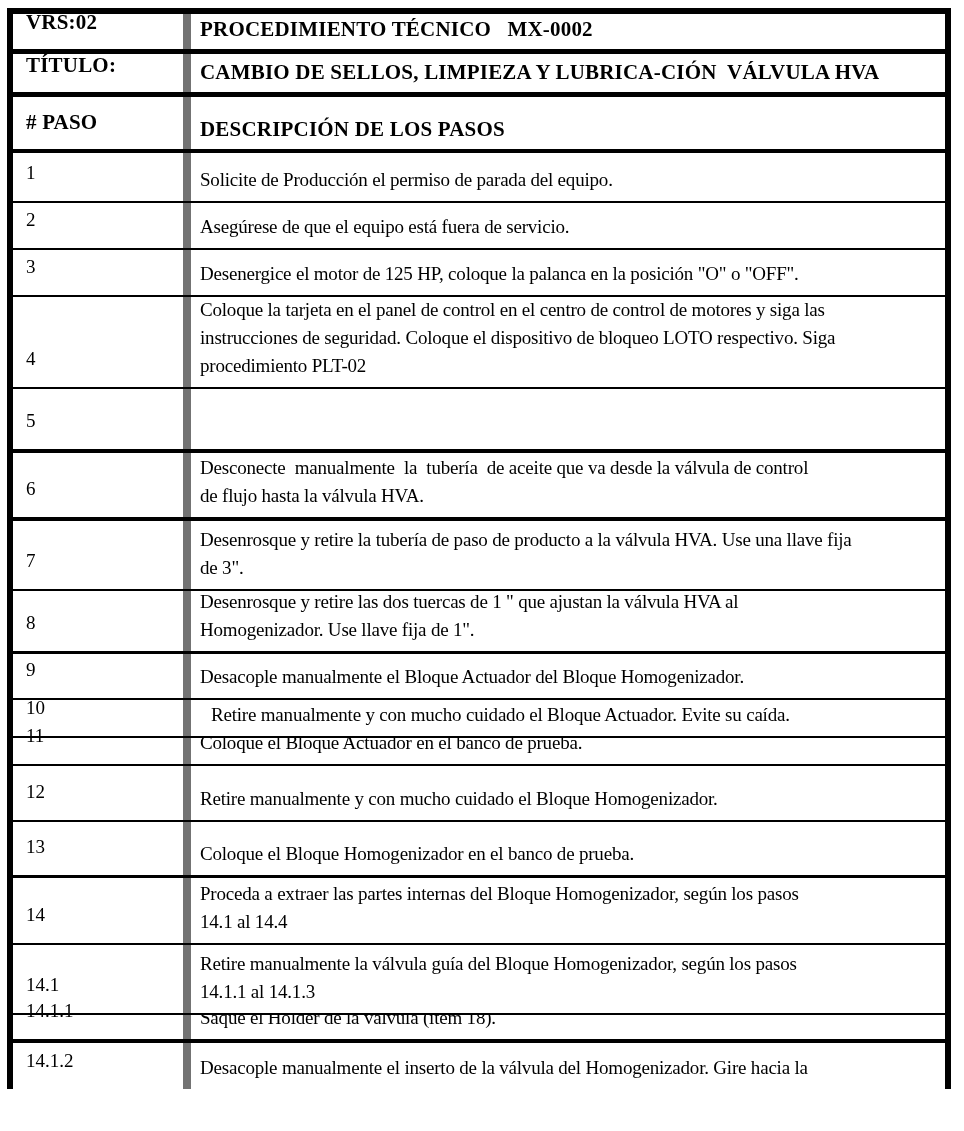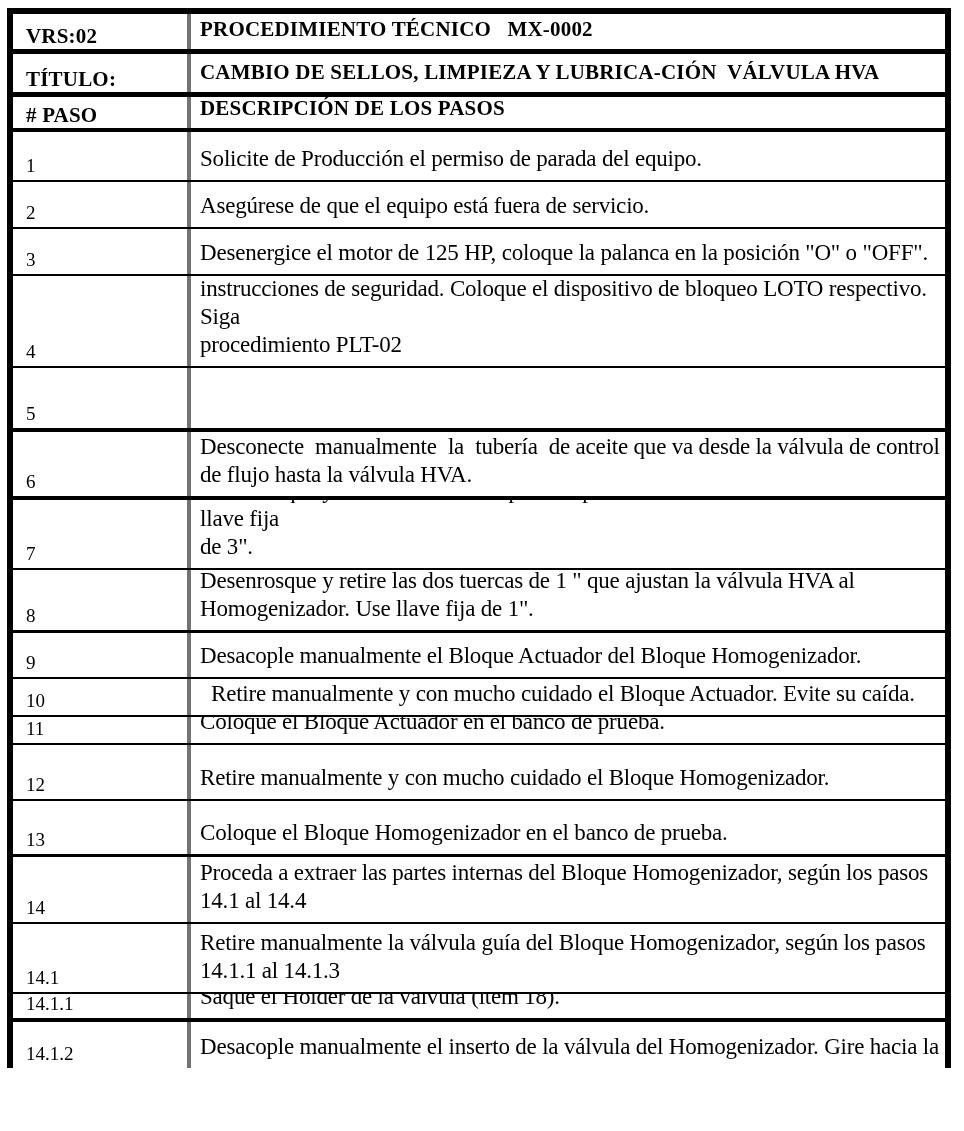"VRS:02" .cell-paso { border-right: 4px solid #737373 -> 8px solid #737373; padding: 0 4px 0 13px -> 0 4px 14px 13px }
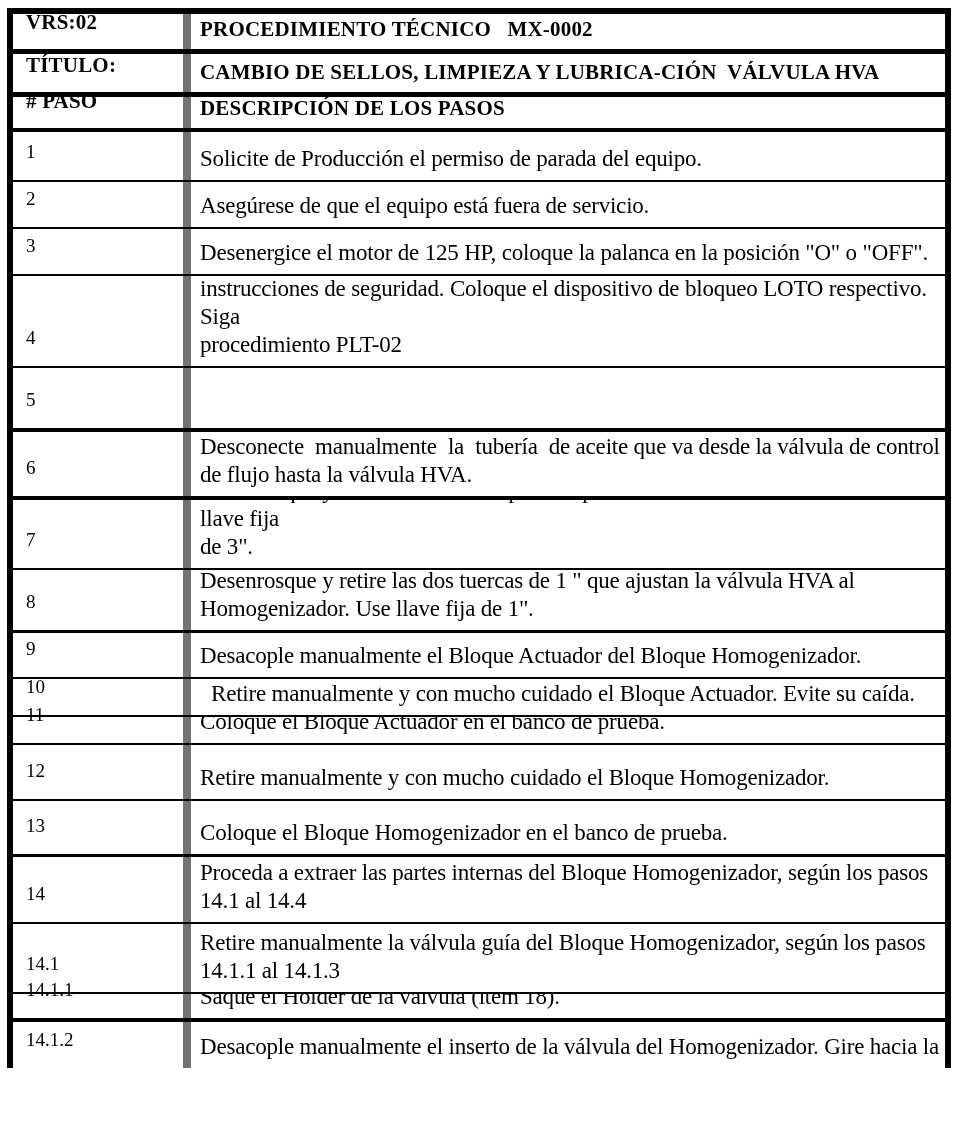"# PASO" .hdr-cols { height: 35px -> 56px }
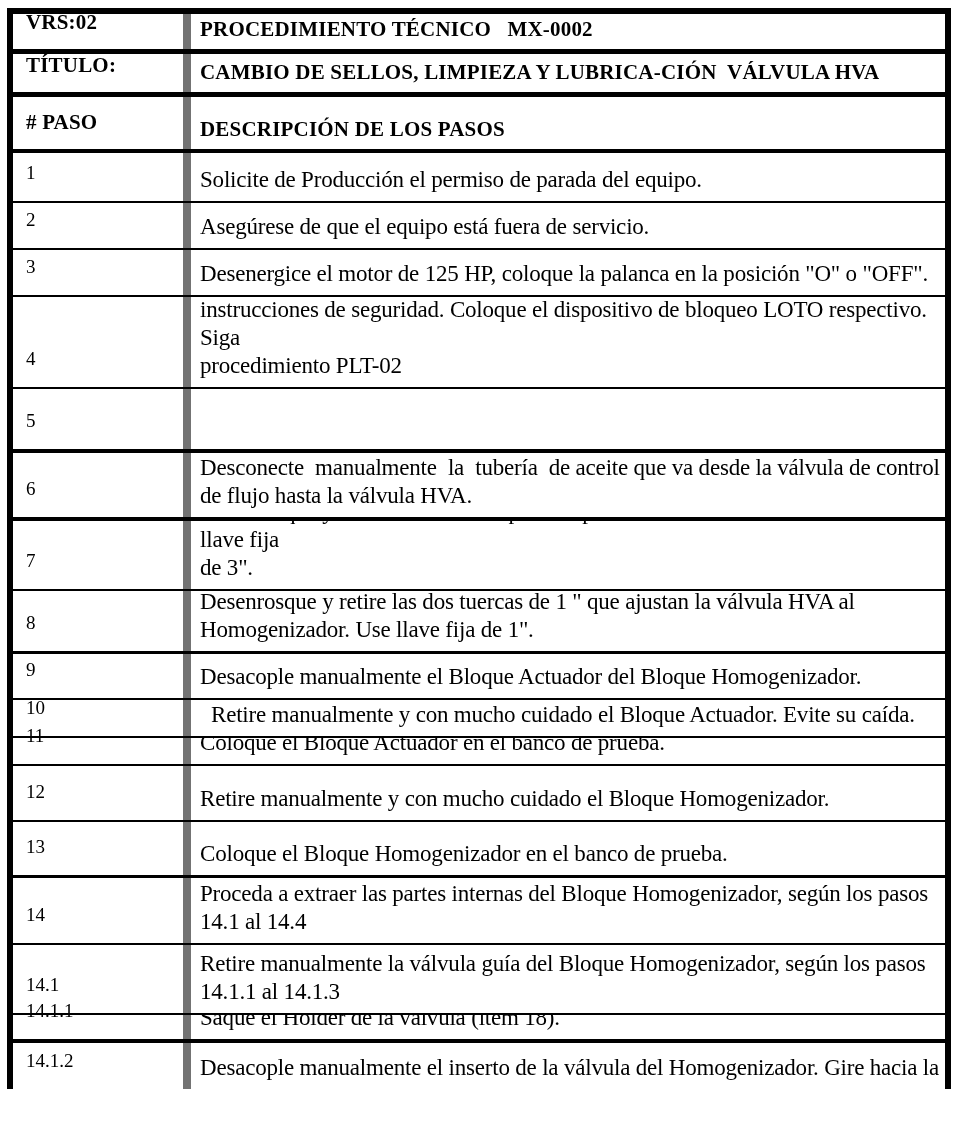"Solicite de Producción el permiso" .step .cell-desc { font-size: 23px -> 19px }
